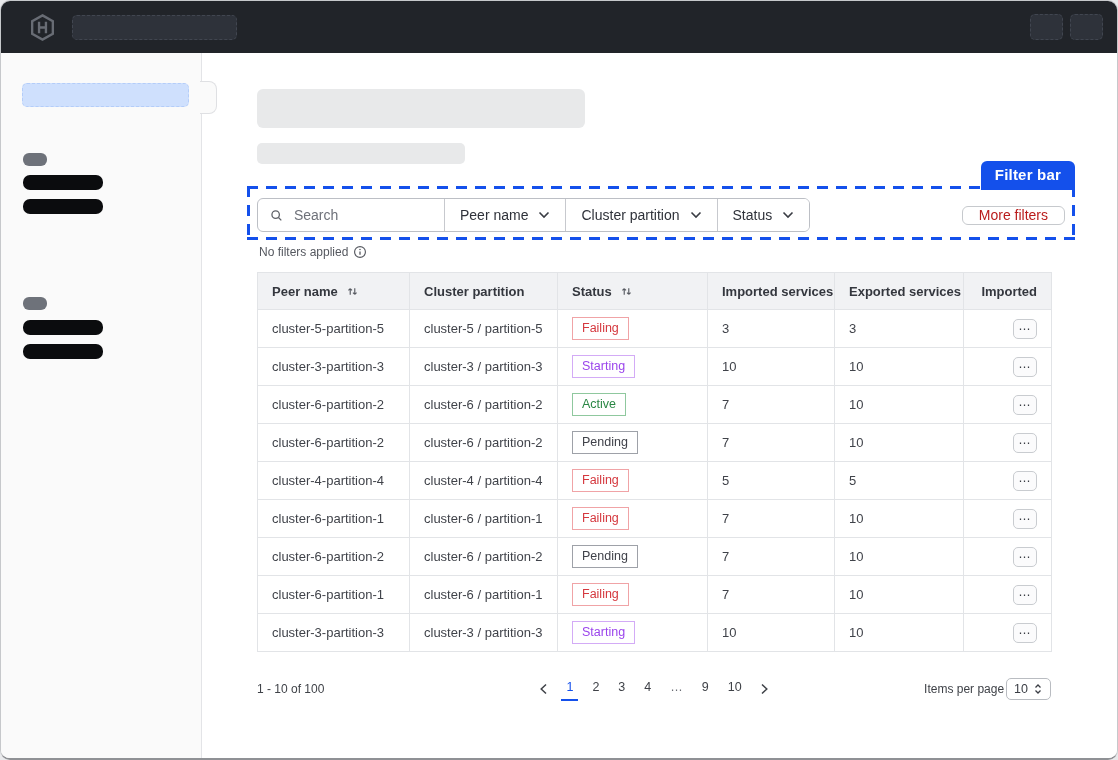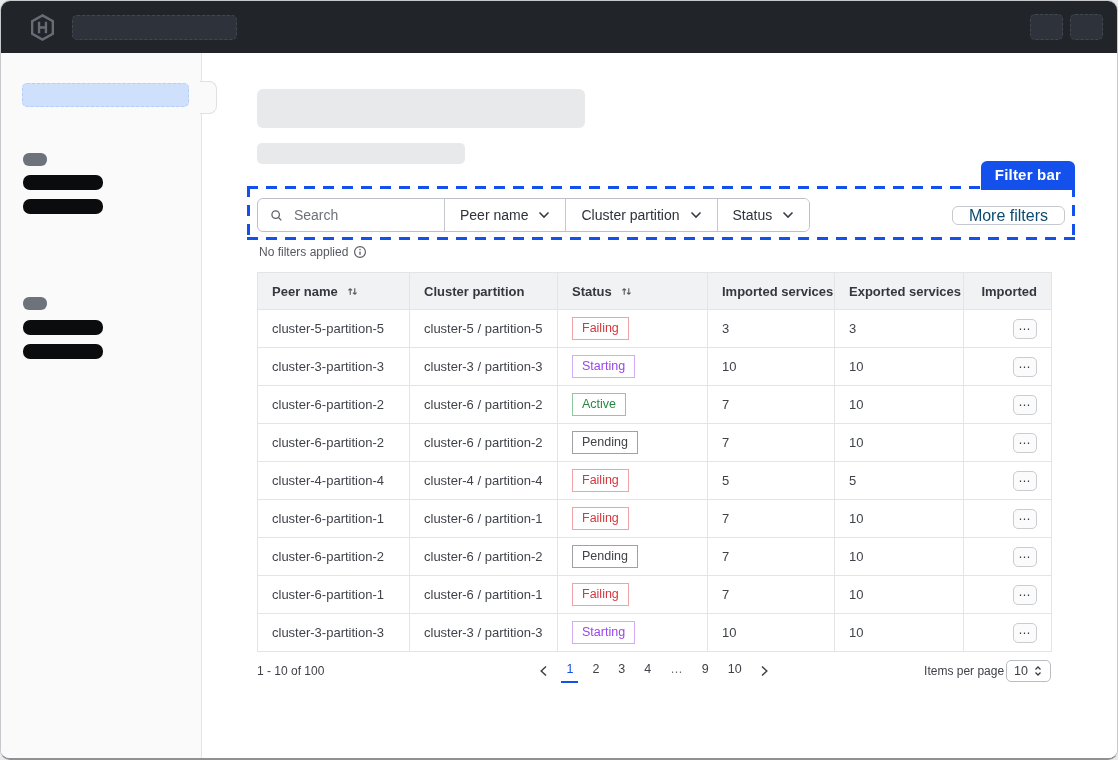"More filters" .btn { color: #0c4a6e -> #b91c1c; font-size: 16px -> 14px }
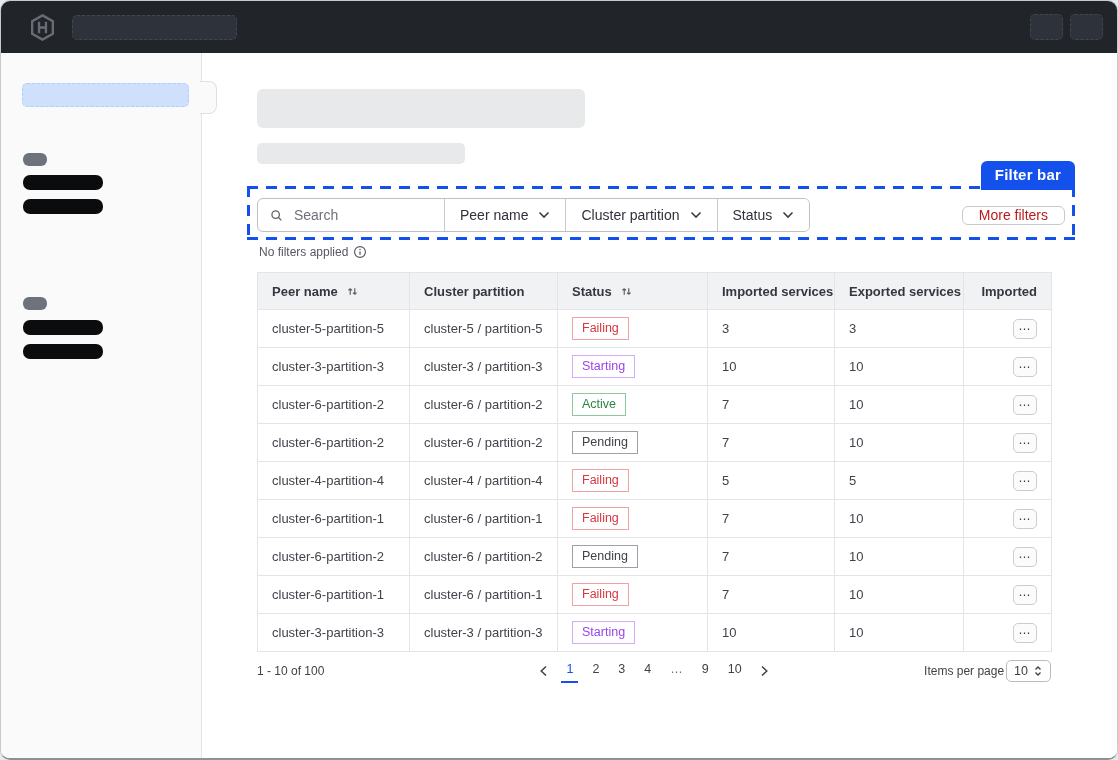"1 - 10 of 100" .pagination { margin-top: 7px -> 25px }
